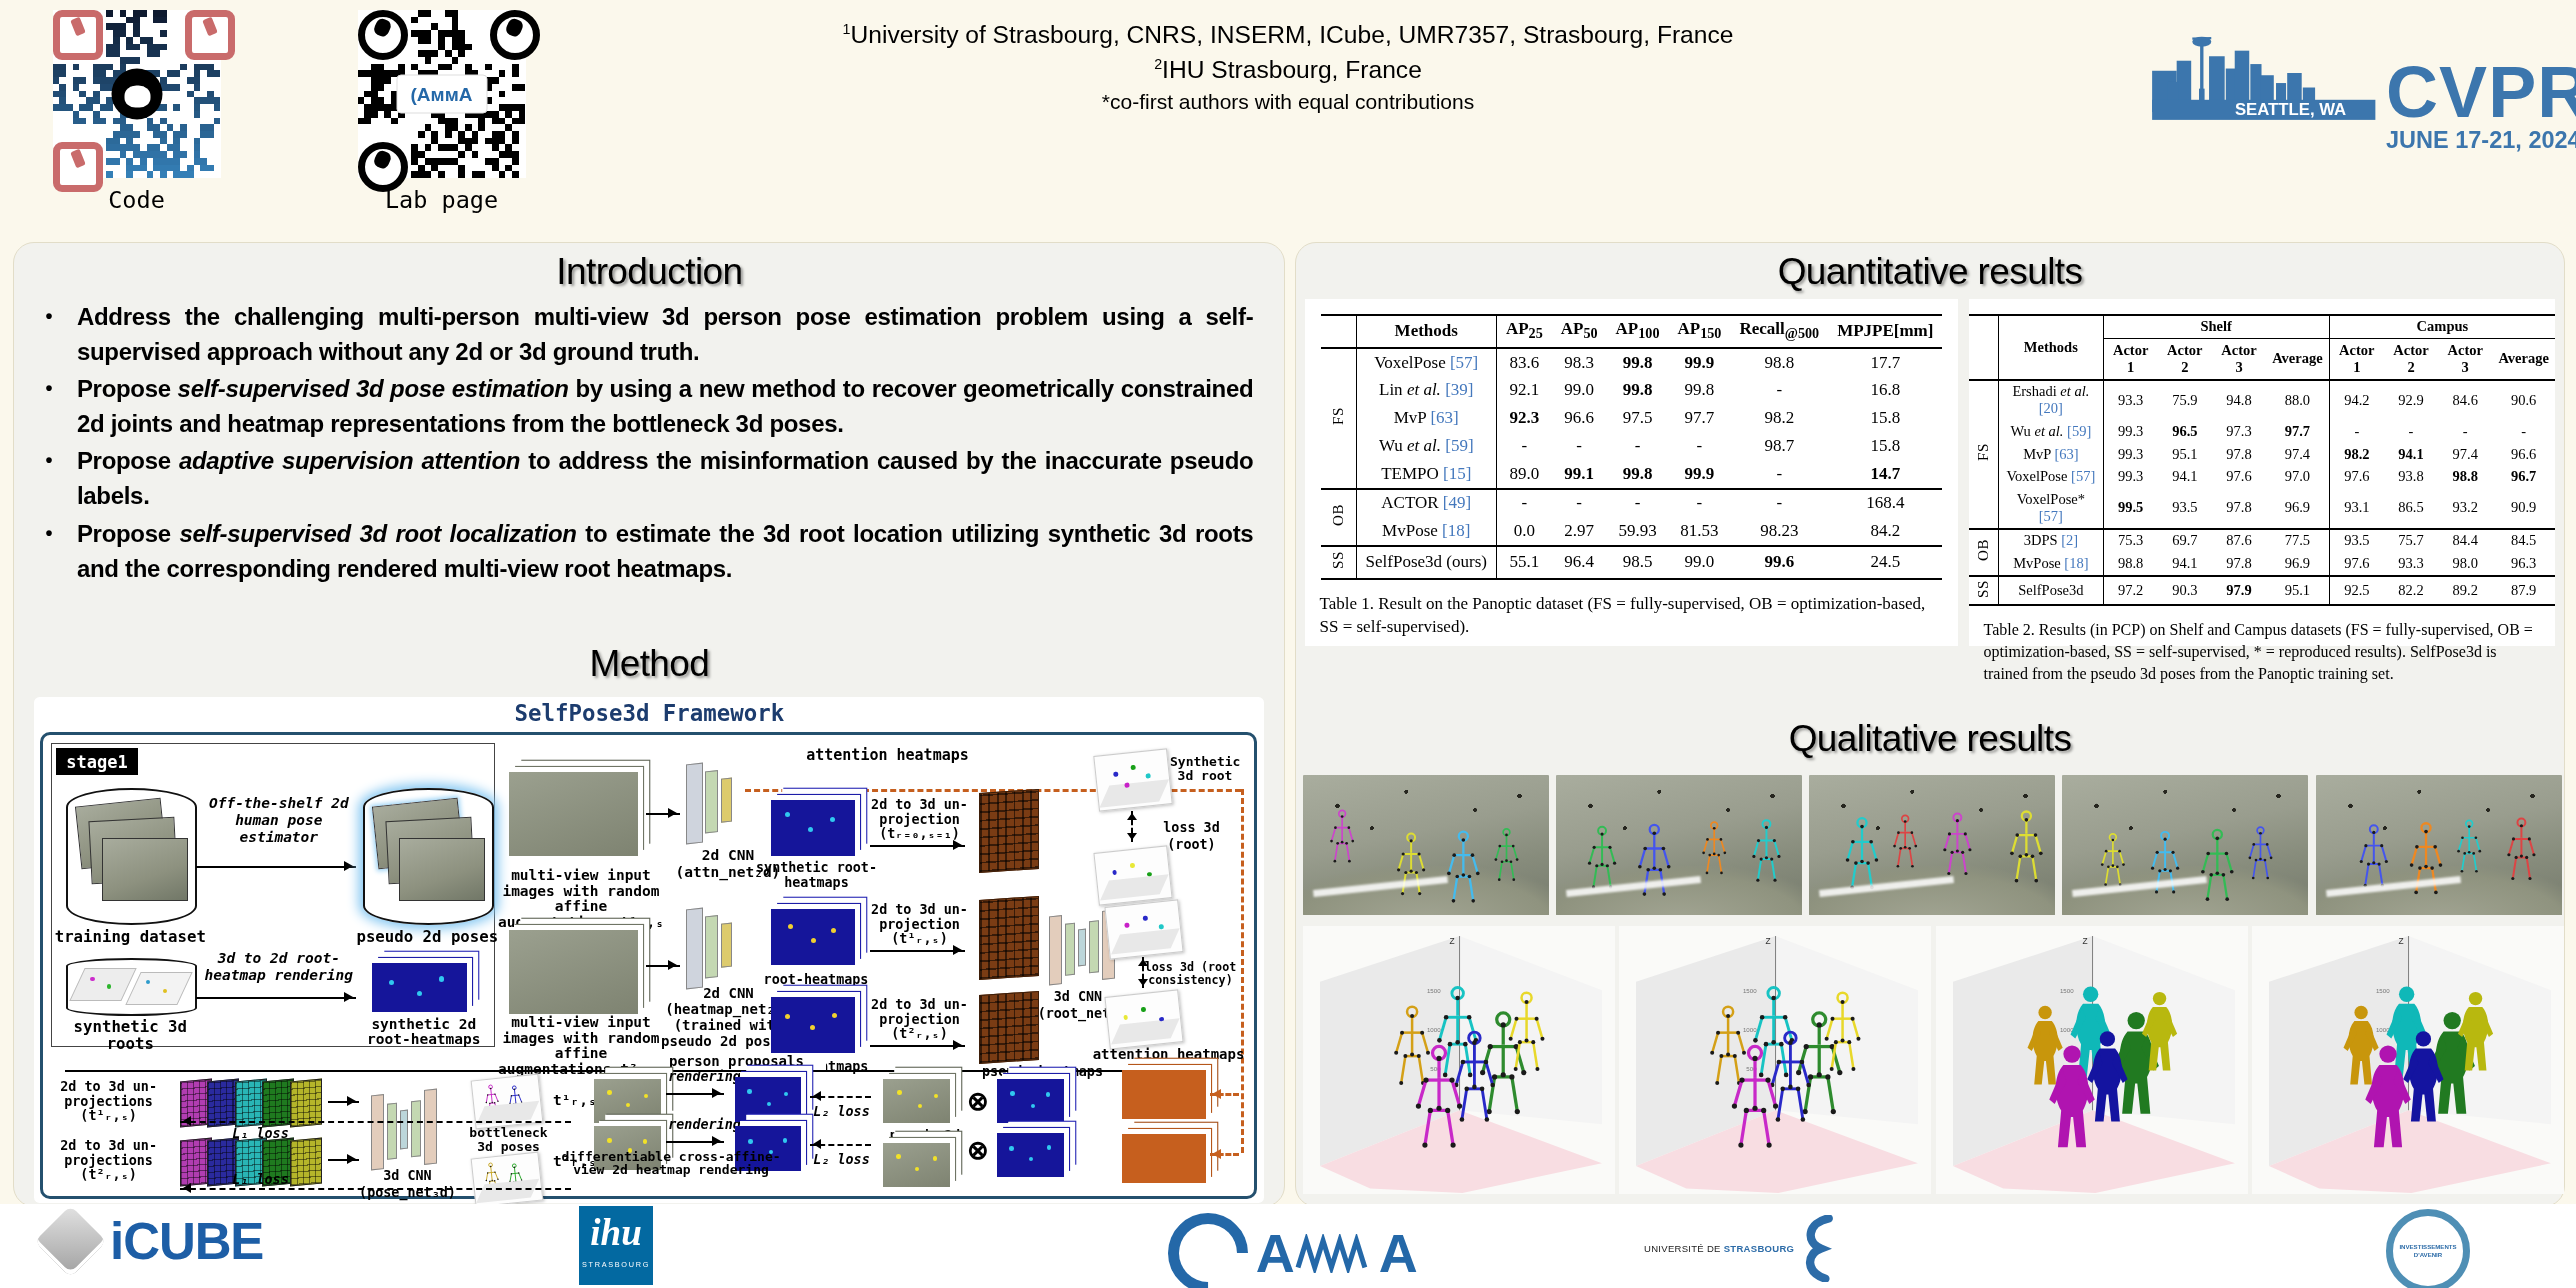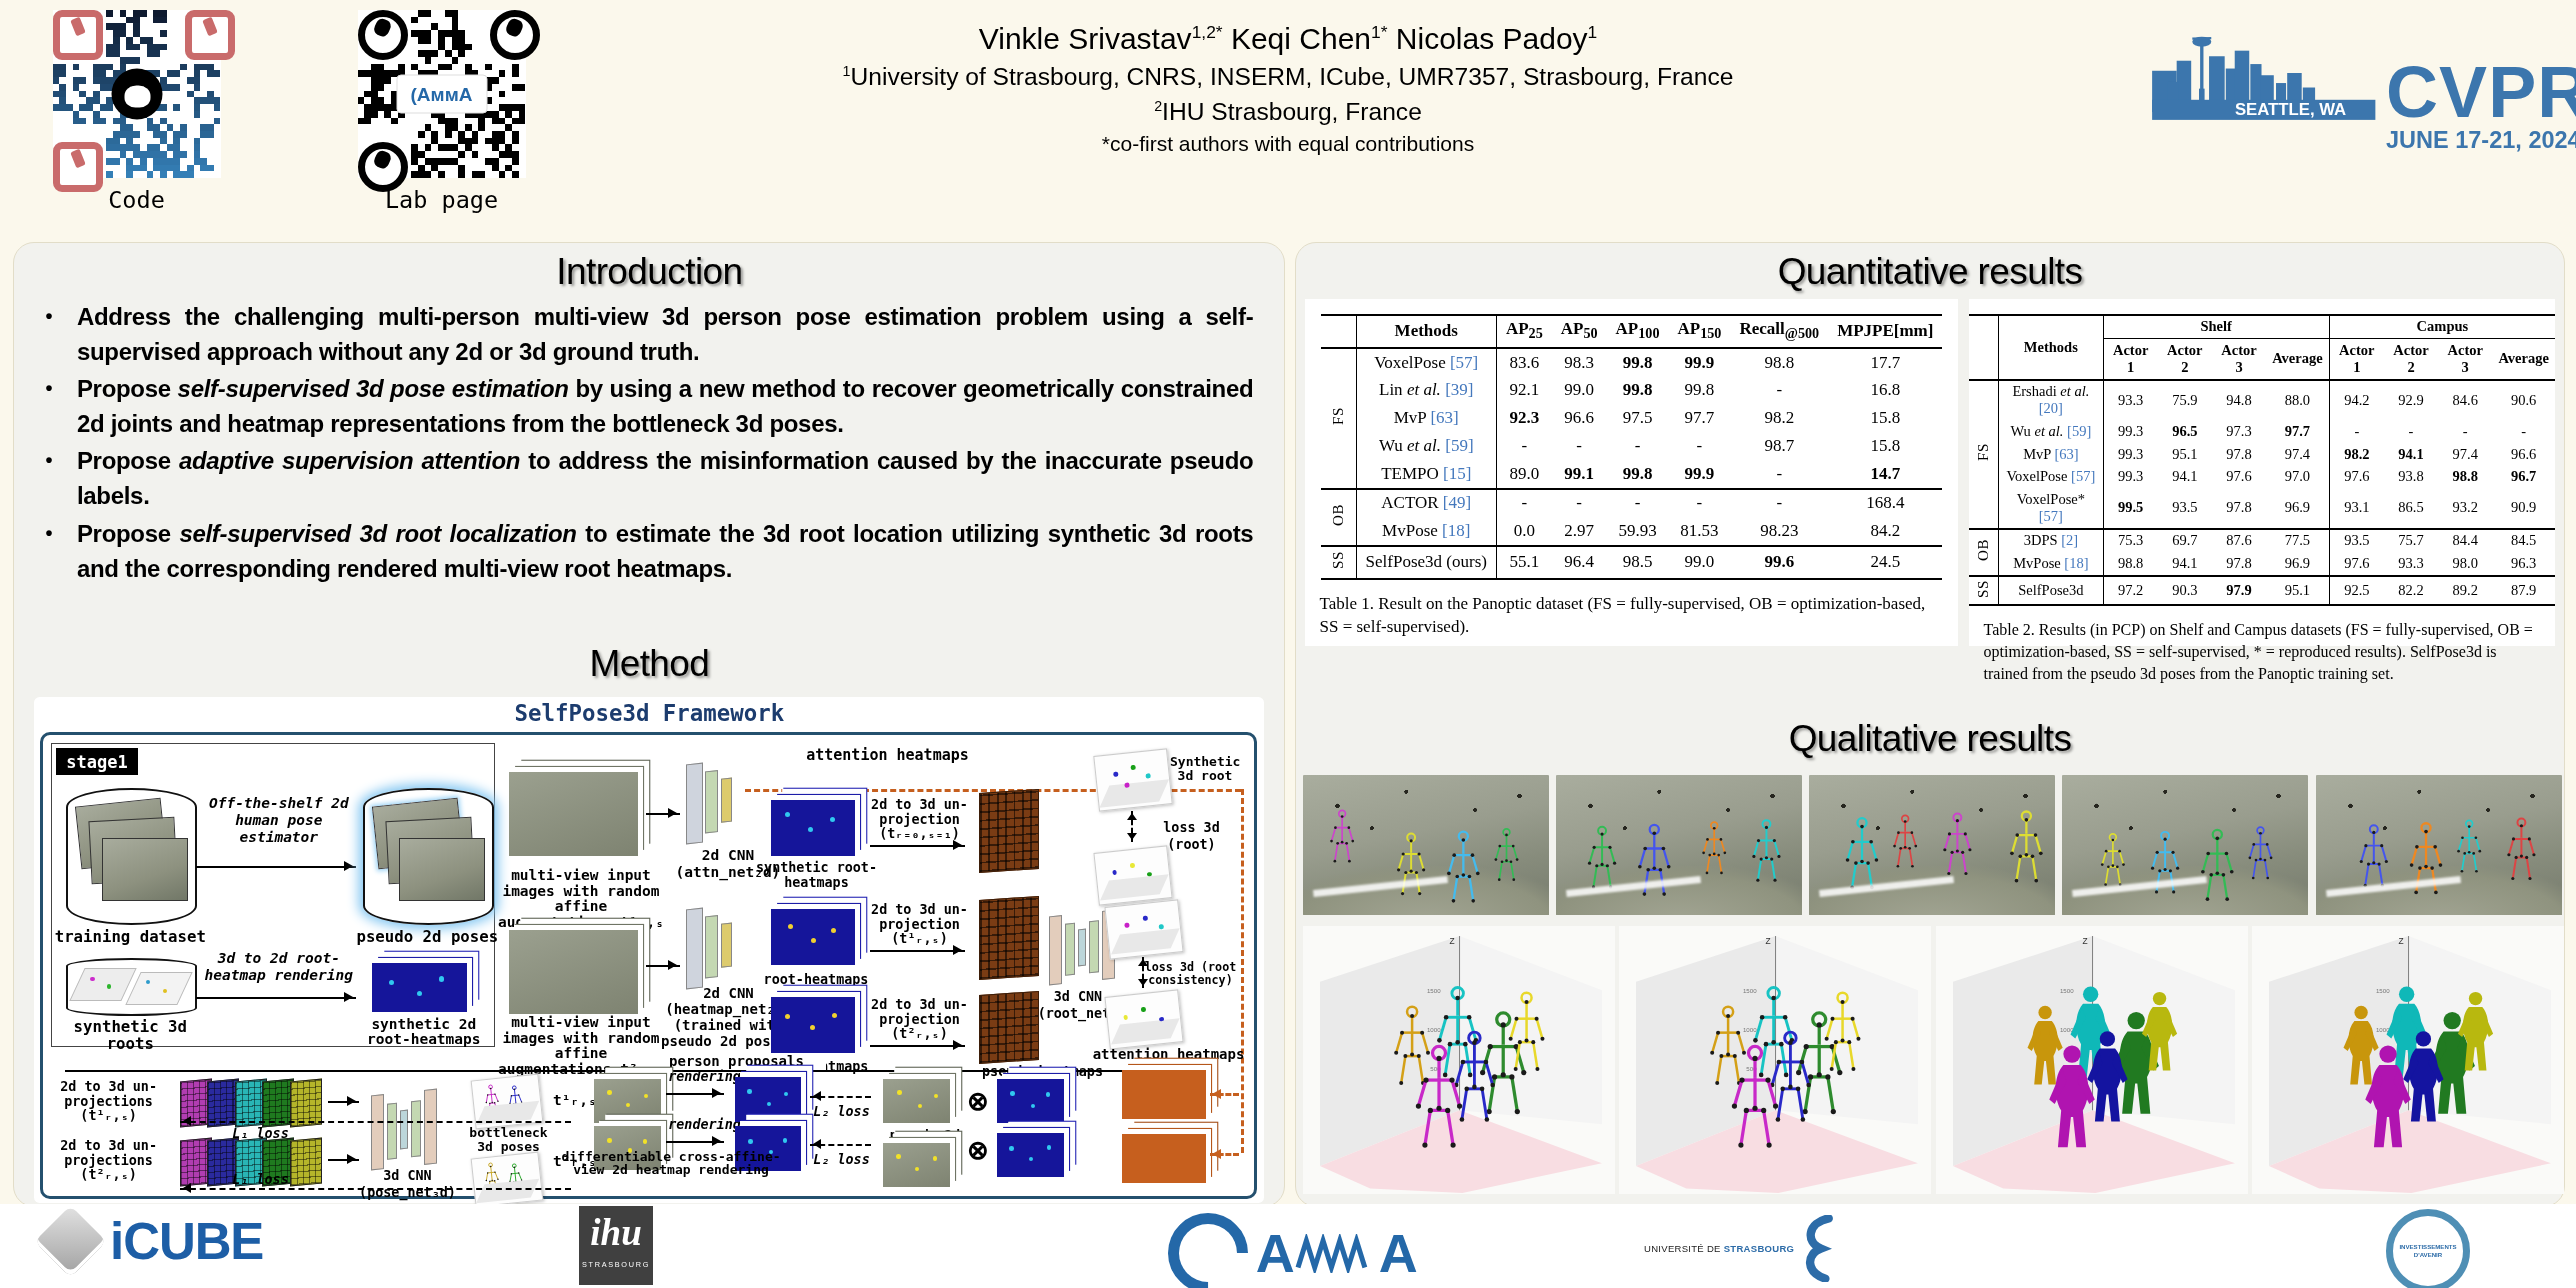"Vinkle Srivastav1,2* Keqi Chen1* Nicolas" div.pauth { html: <div>Vinkle Srivastav<sup>1,2*</sup> Keqi Chen<sup>1*</sup> Nicolas Padoy<sup>1</sup></div> -> none }
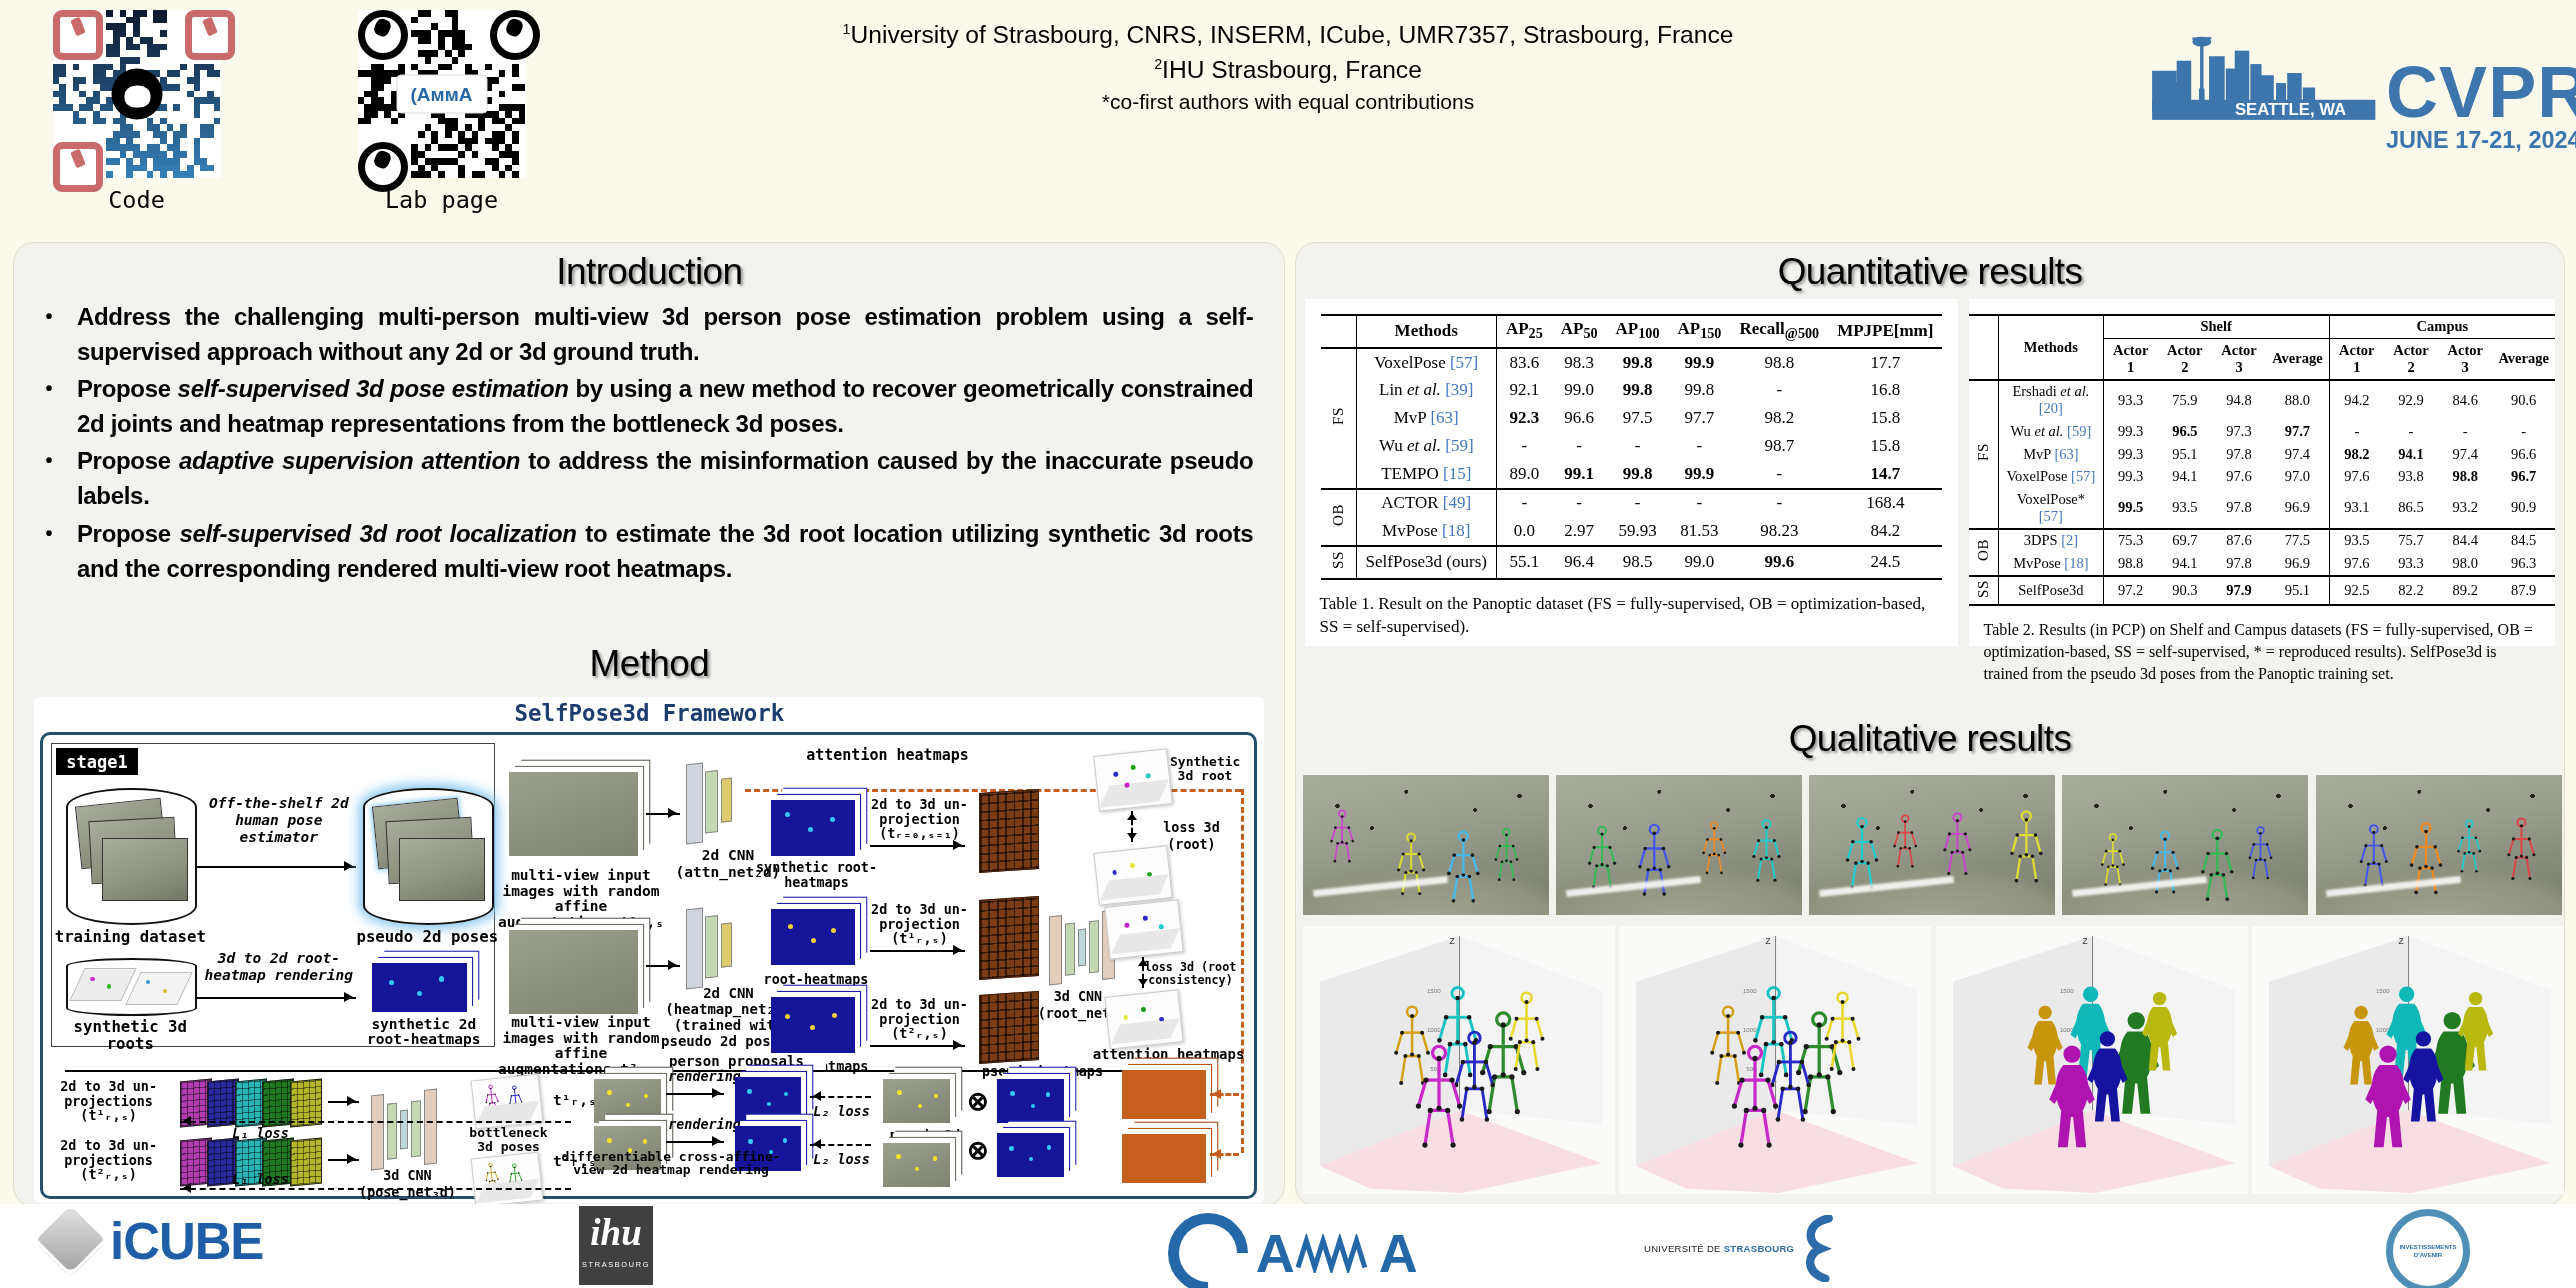"ihu" .ihu { background: #404040 -> #0369a1 }
